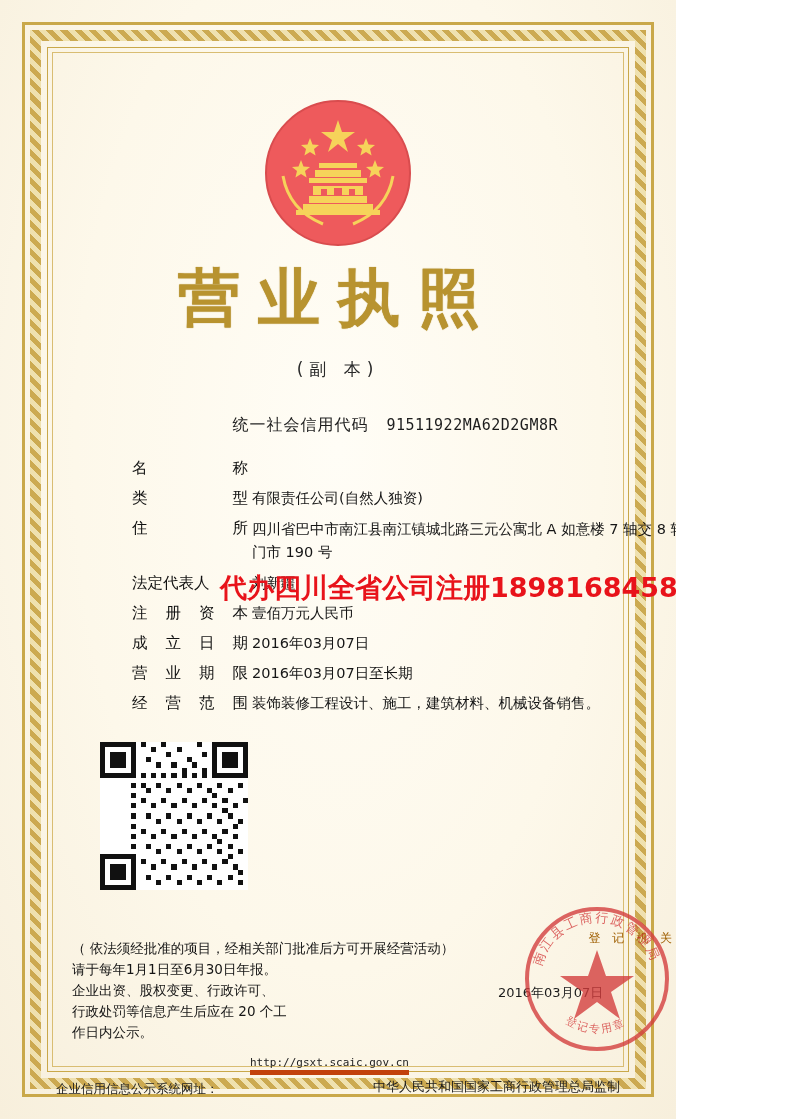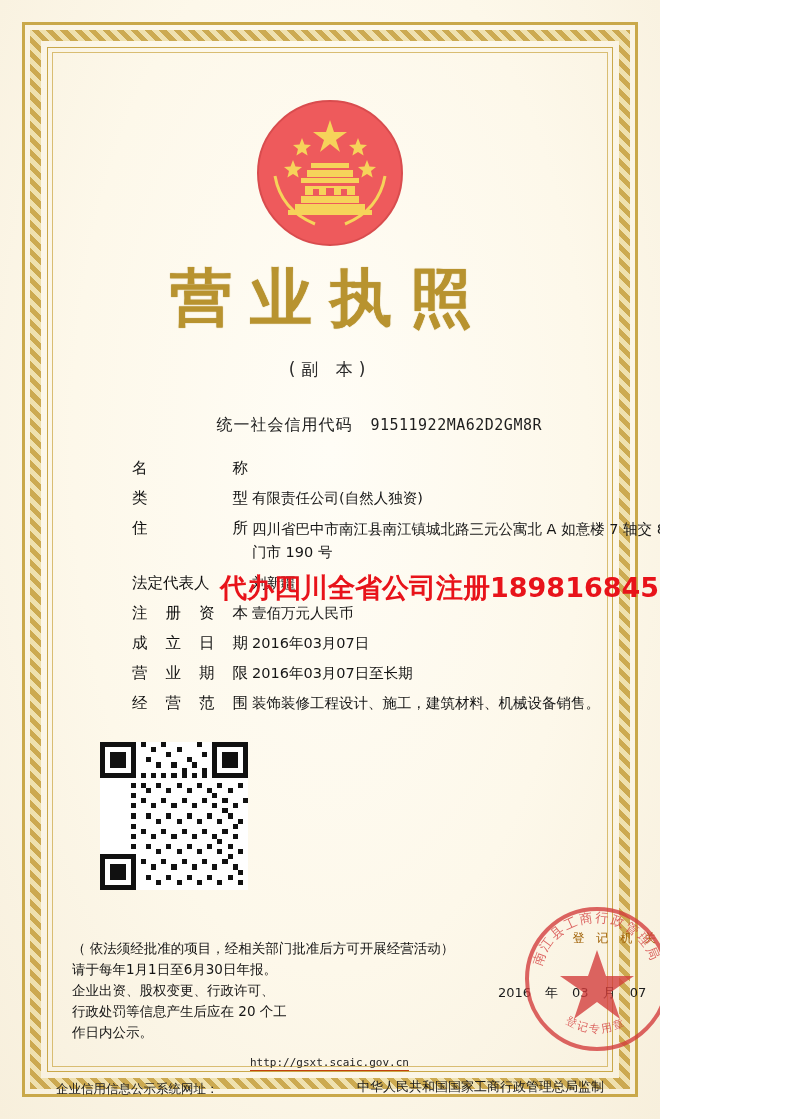"营业执照" .page { padding-left: none -> 16px }
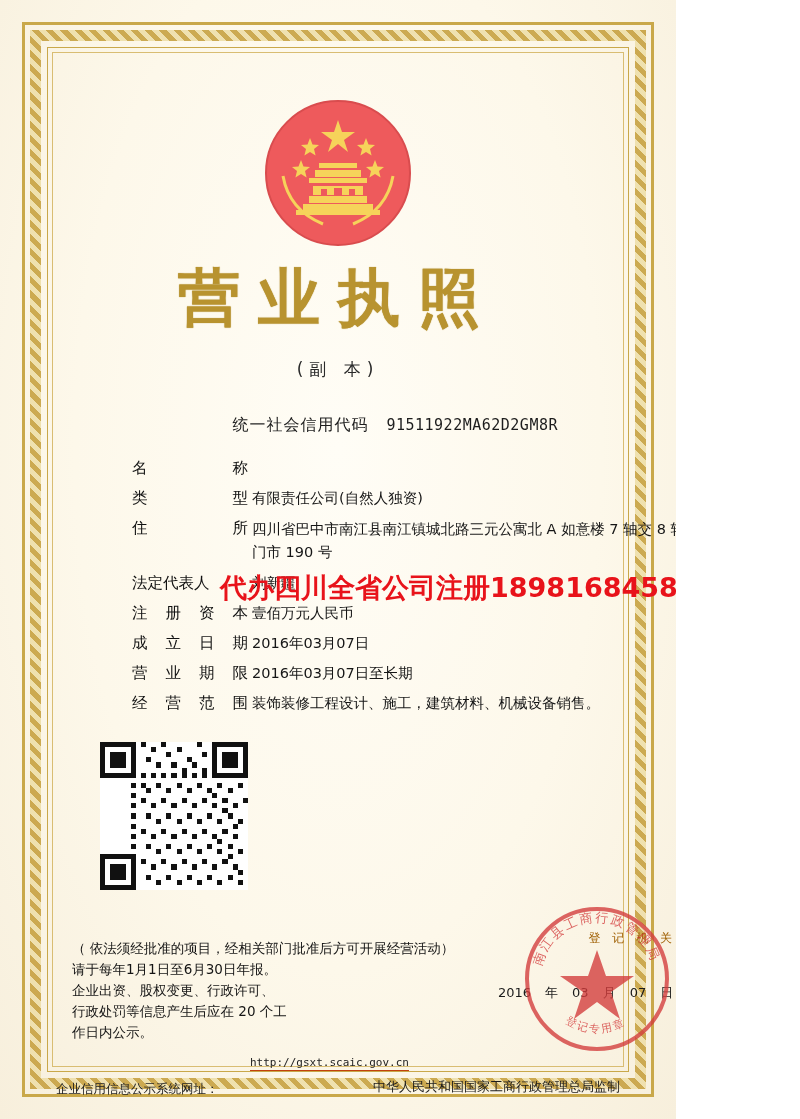"2016" .reg-date { gap: 14px -> none }
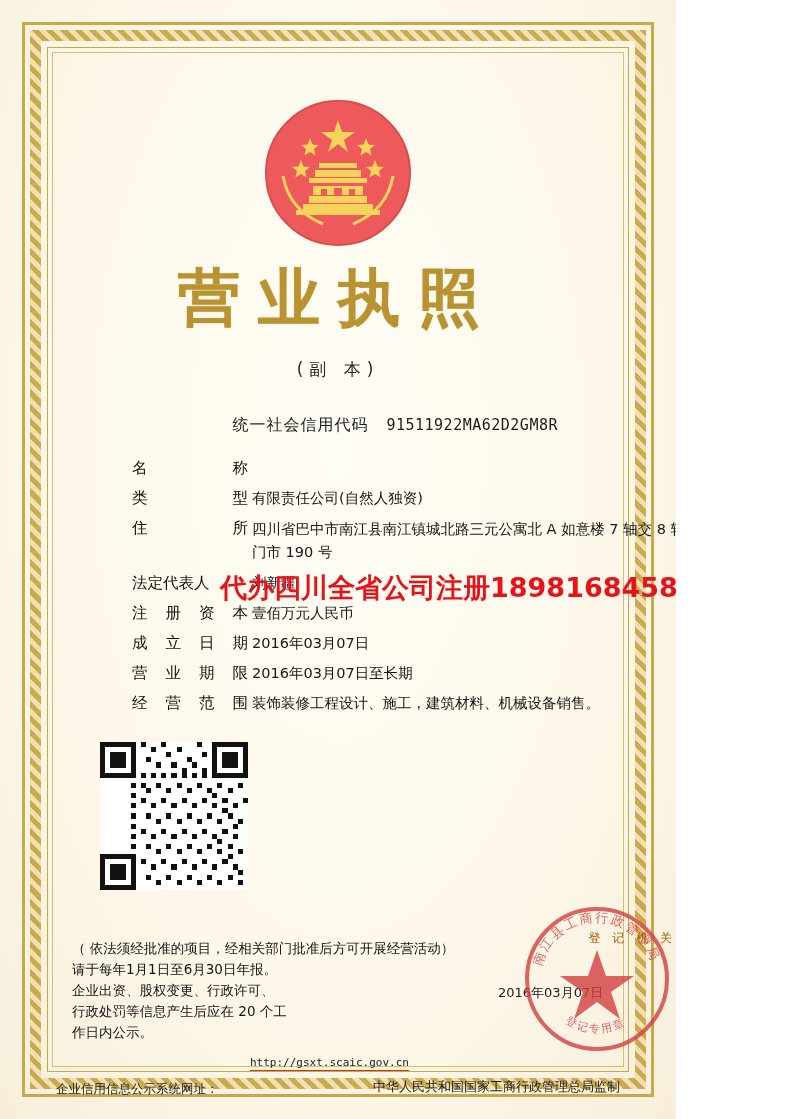"http://gsxt.scaic.gov.cn" .url { border-bottom: 1px solid #c2410c -> 5px solid #c2410c }
